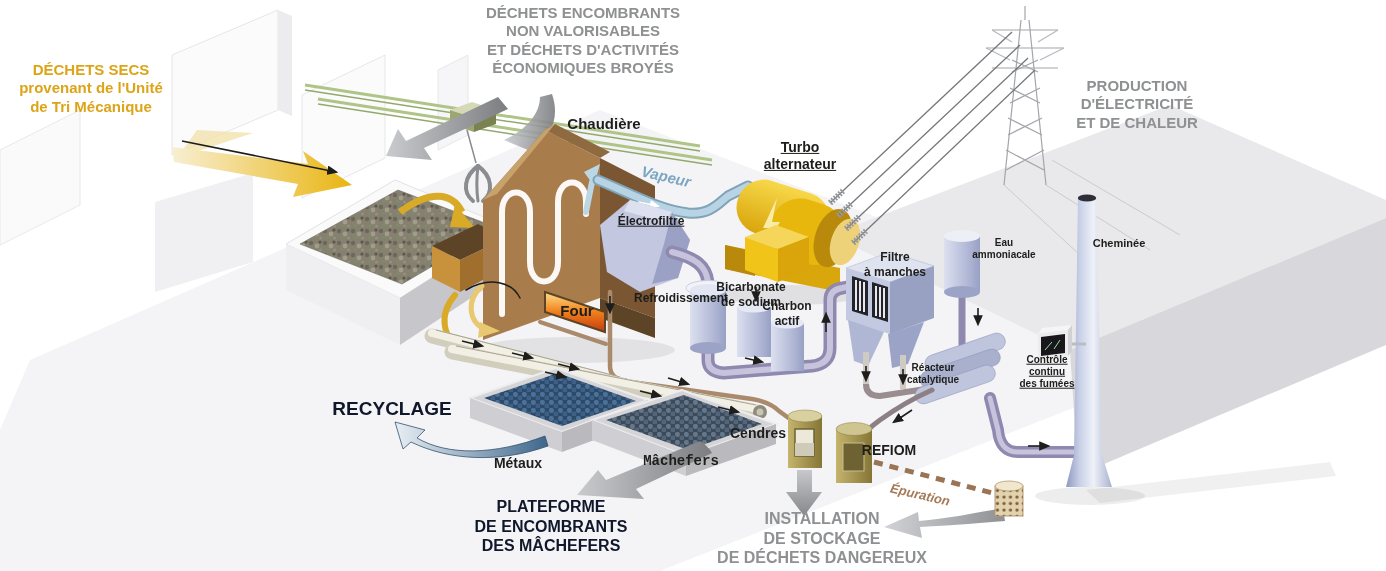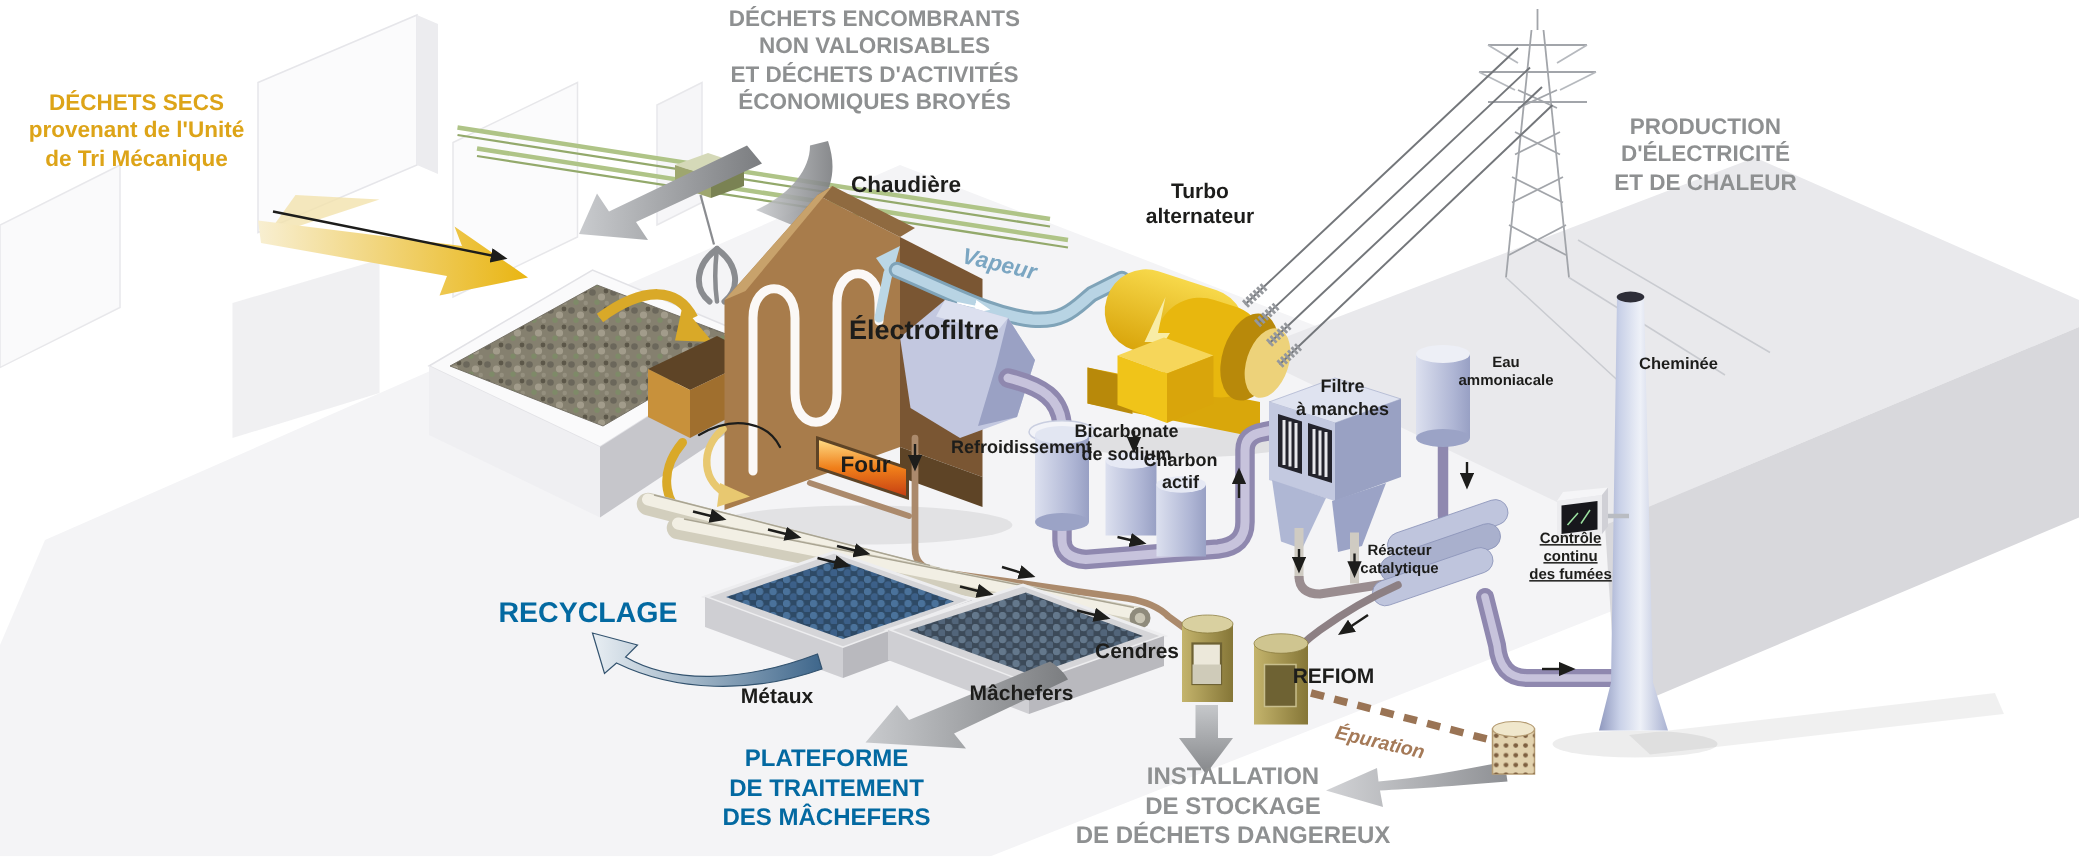"Turbo" div.lbl { text-decoration: none -> underline; top: 136px -> 156px }
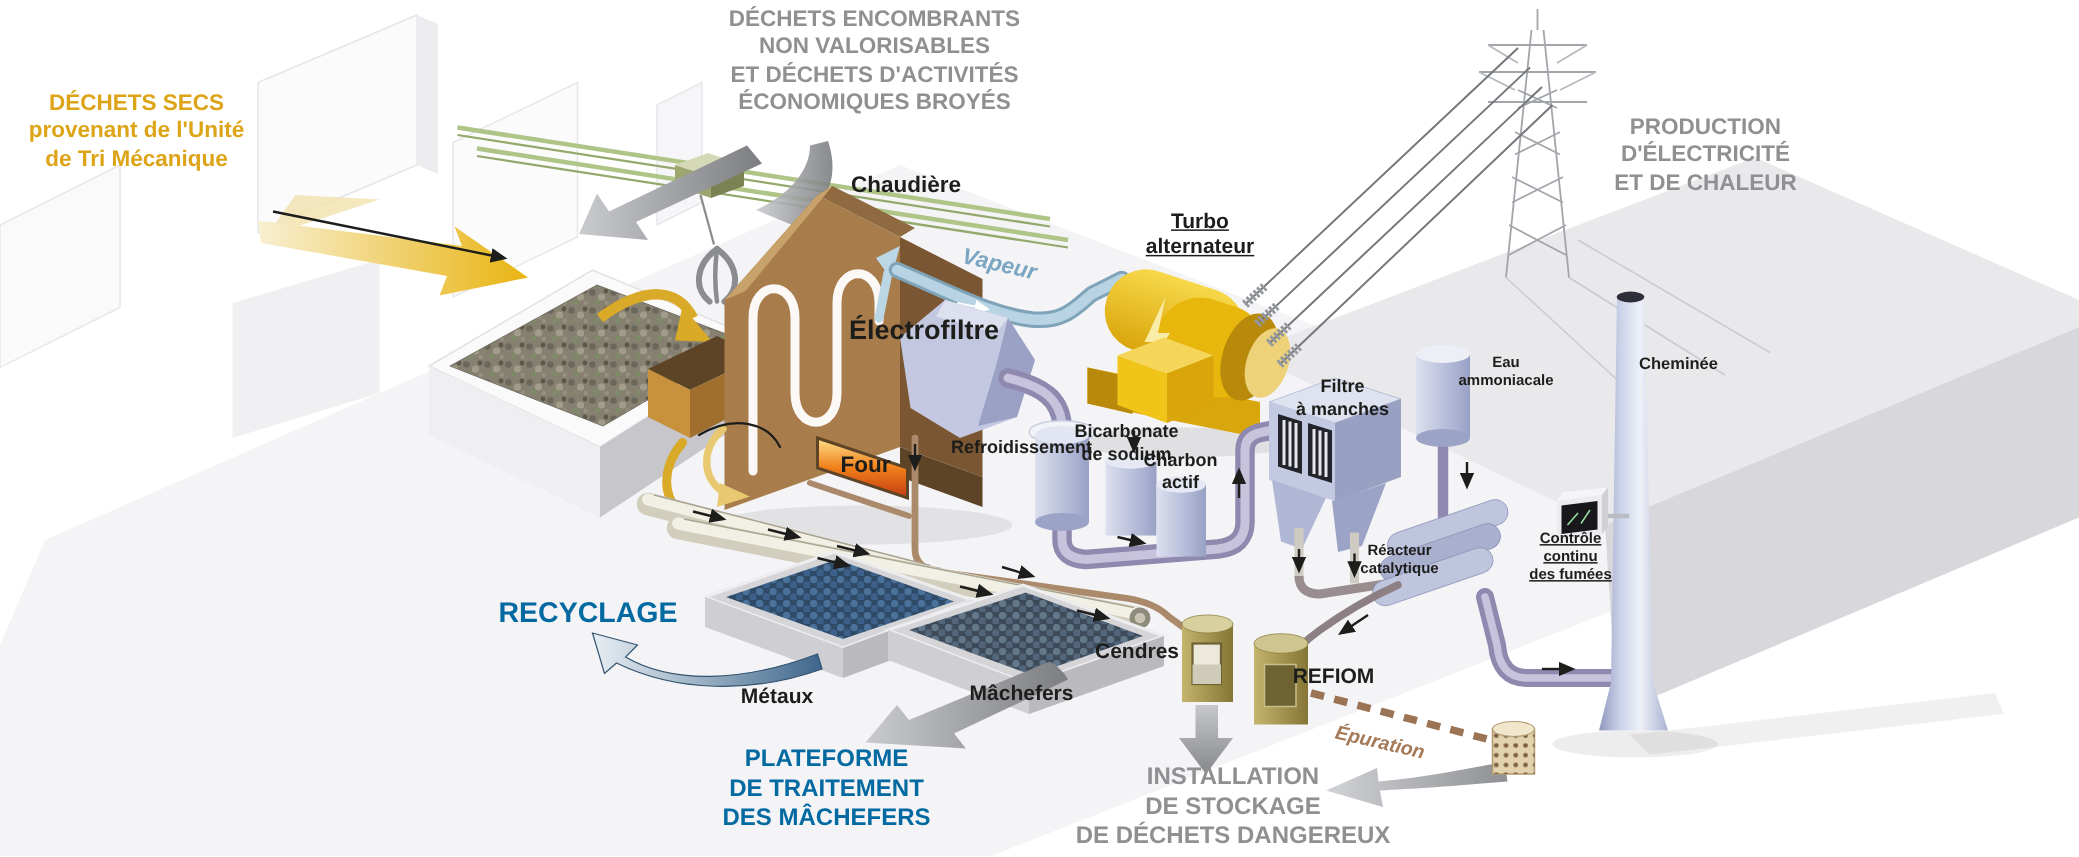"Électrofiltre" div.lbl { font-size: 18px -> 12px; left: 616px -> 651px; text-decoration: none -> underline }
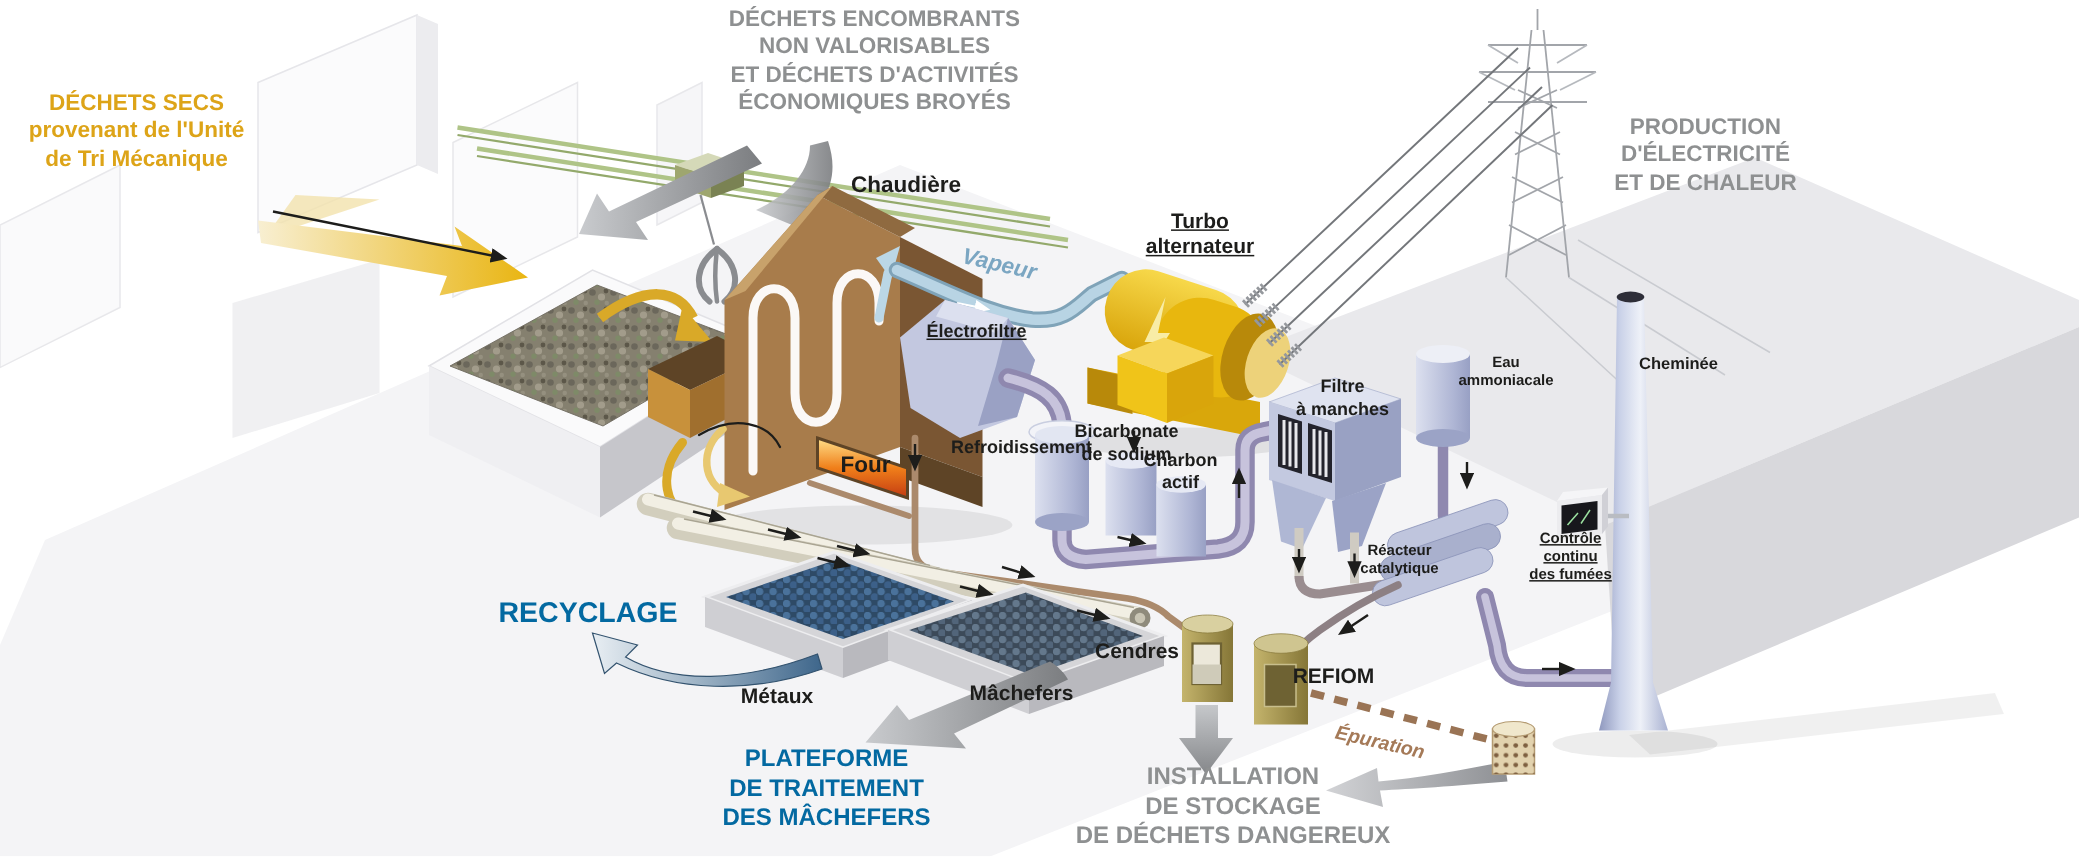"RECYCLAGE" .c-blue { color: #0369a1 -> #0f172a }
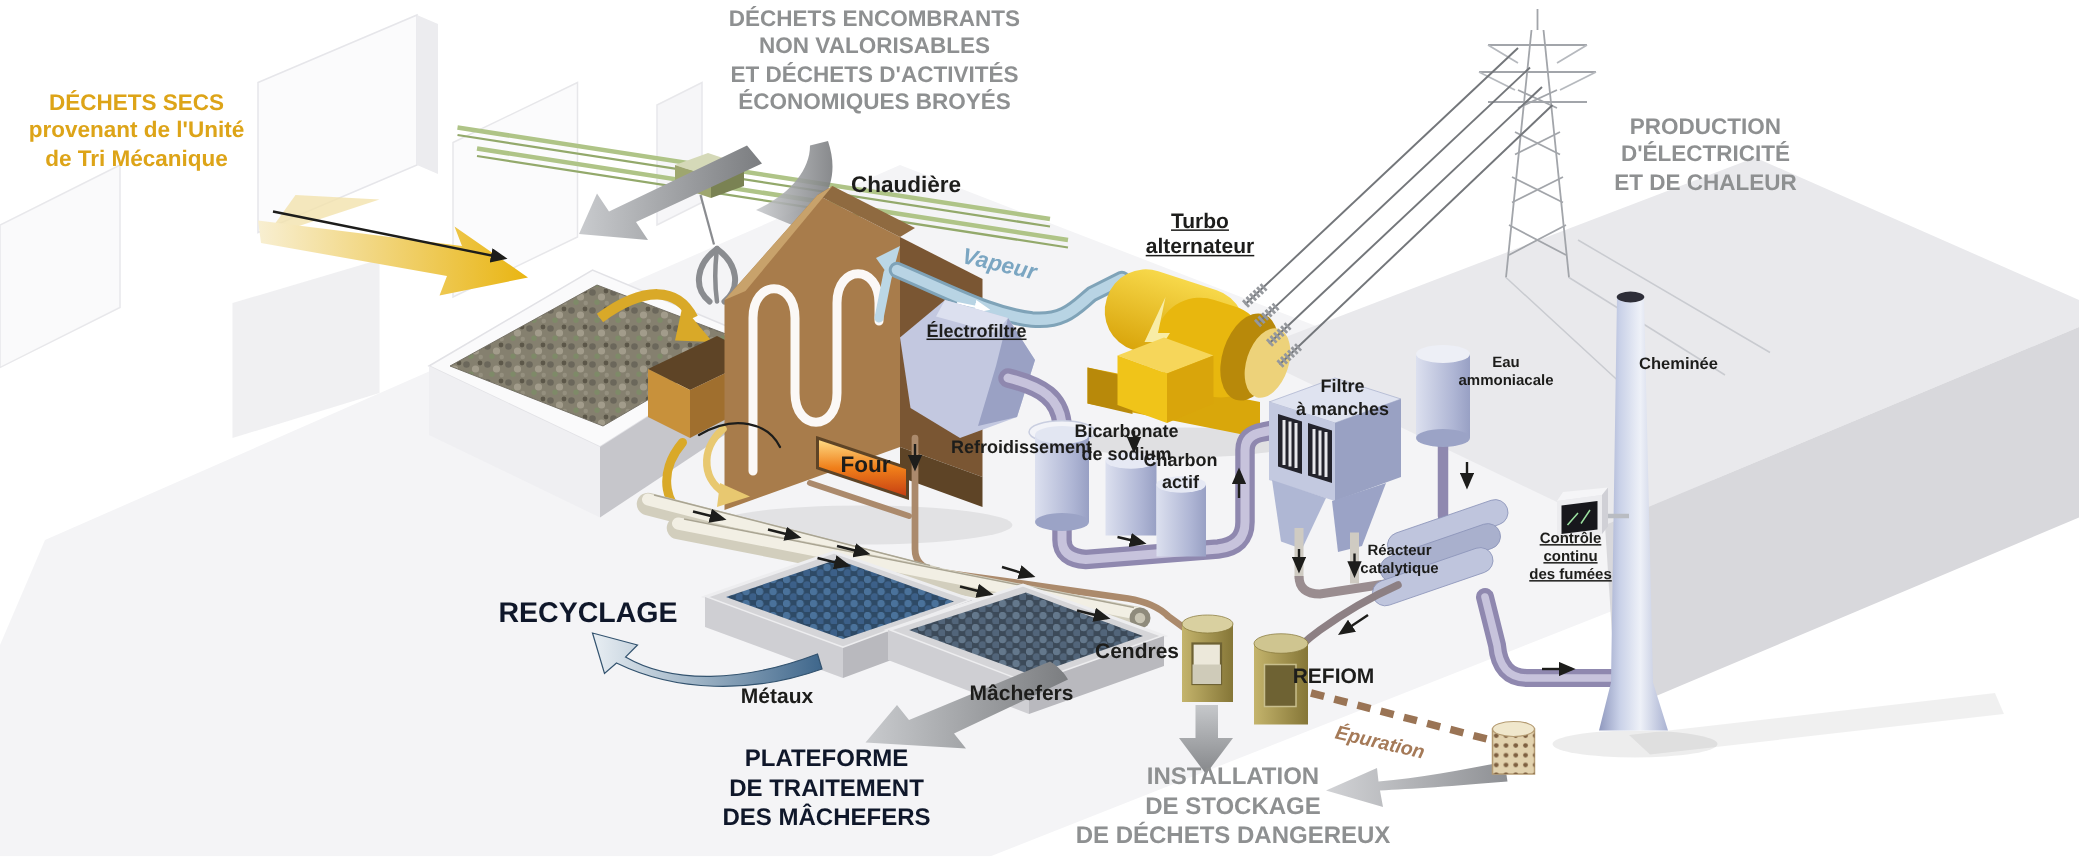"Mâchefers" div.lbl { font-family: none -> Liberation Mono, monospace }
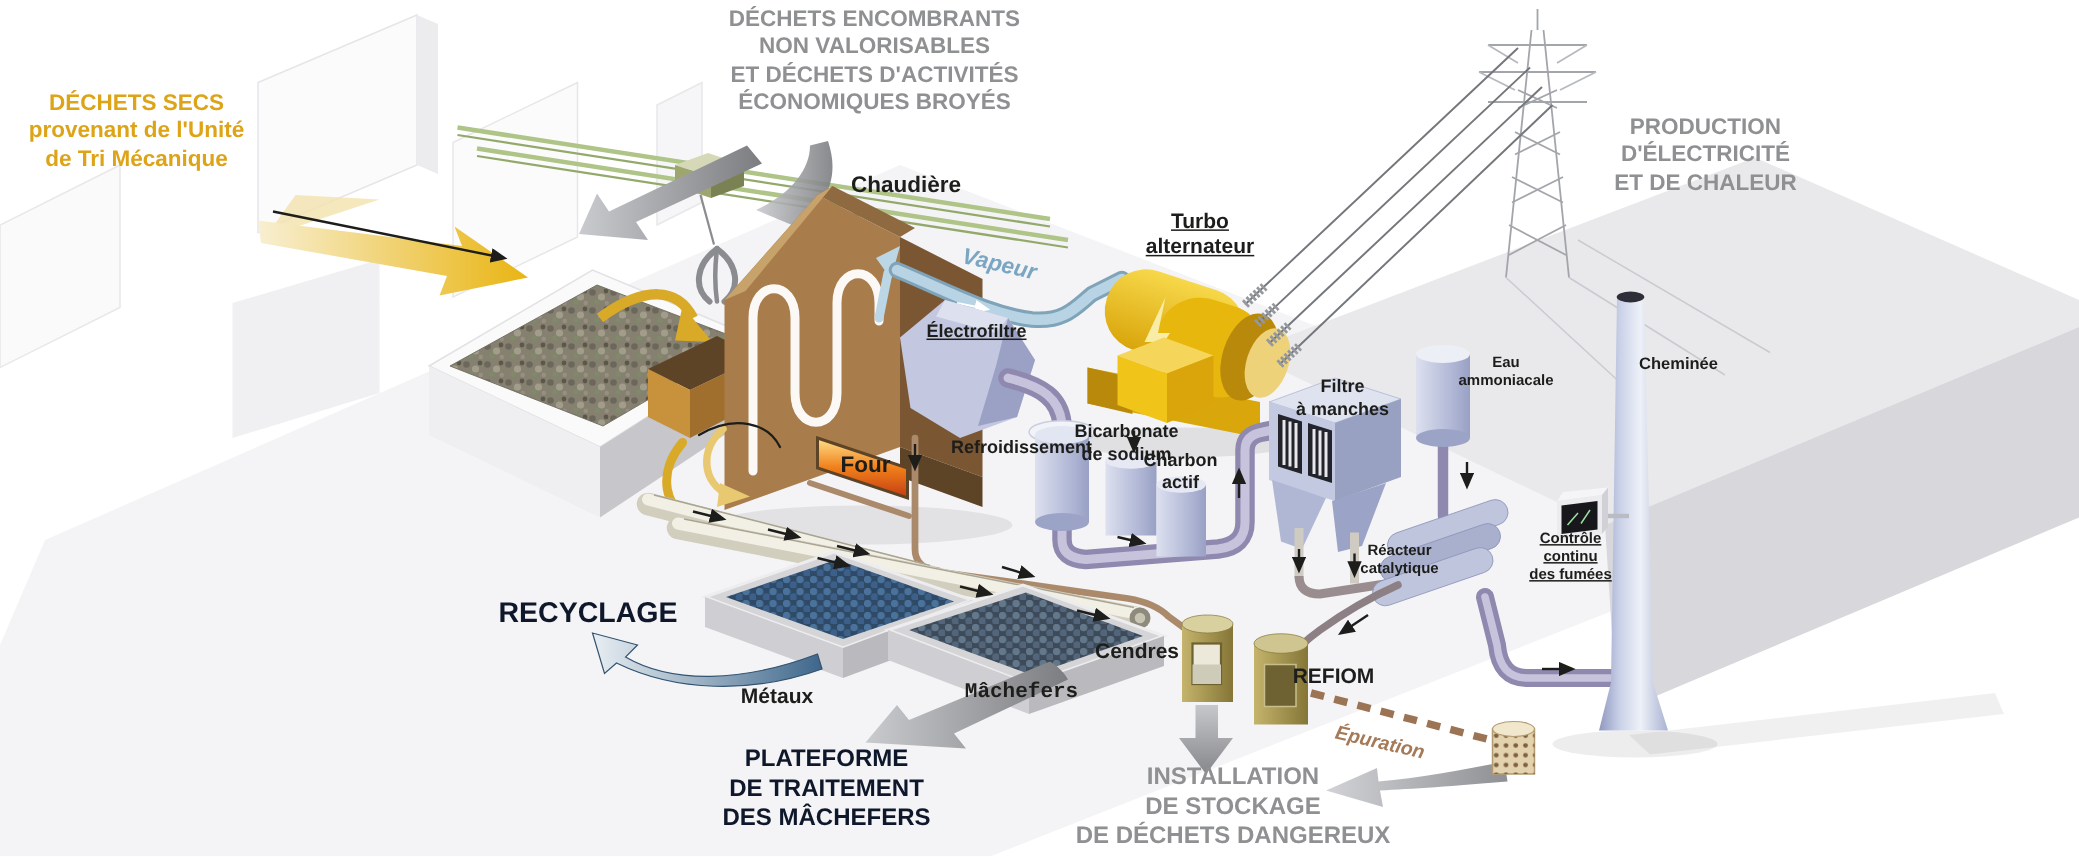"PLATEFORME" div.lbl { text: TRAITEMENT -> ENCOMBRANTS }
